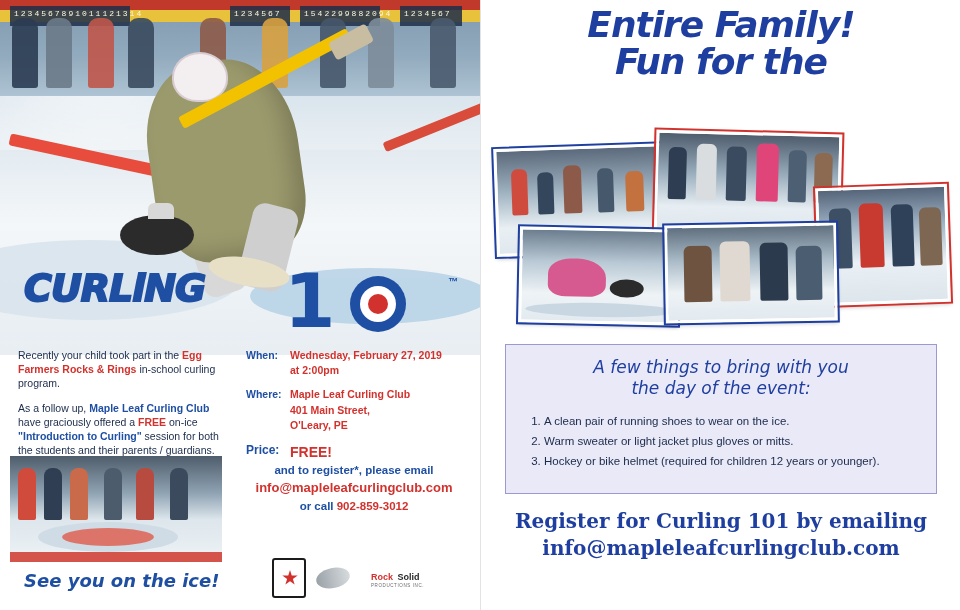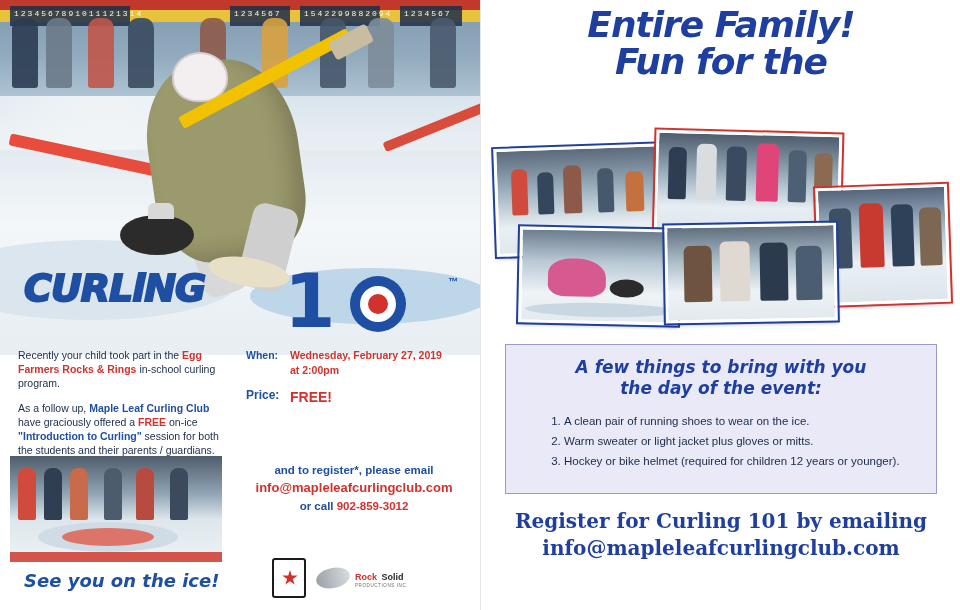"A few things to bring" .bring-title { font-weight: bold -> normal }
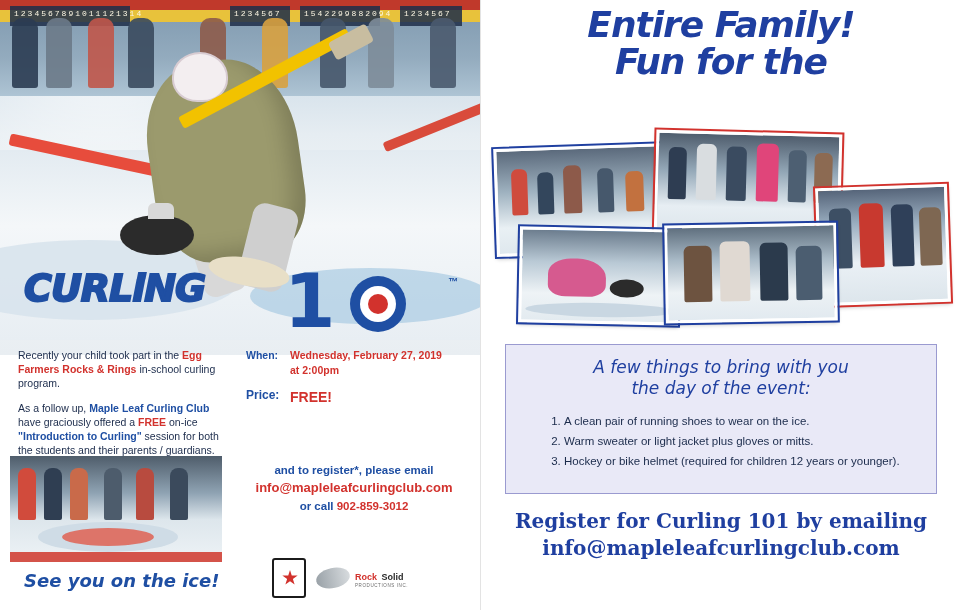"Where:" div.row { html: none -> <div> <span>Where:</span> <span> <span>Maple Leaf Curling Club</span><br> <span>401 Main Street,</span><br> <span>O'Leary, PE</span> </span> </div> }
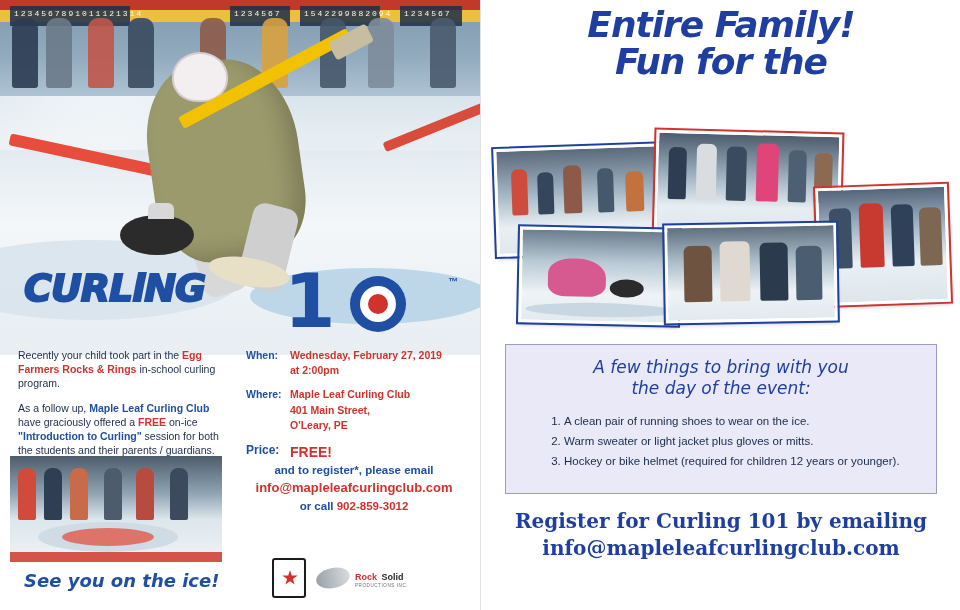"A clean pair of running" .bring-list { padding: 0 22px 0 58px -> 0 22px 0 38px }
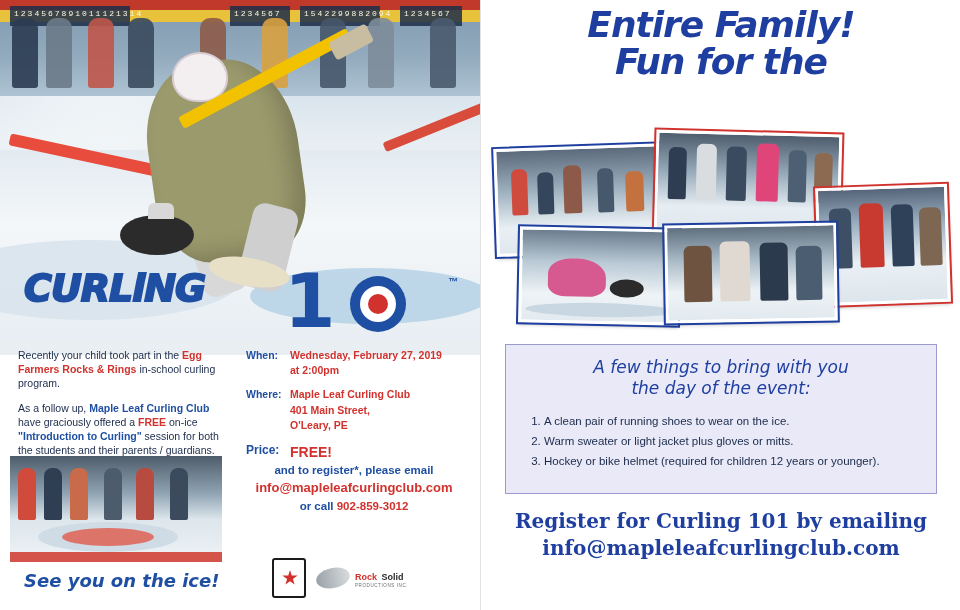"Rock Solid" .logo-rock .rock-txt { margin-left: none -> 16px }
